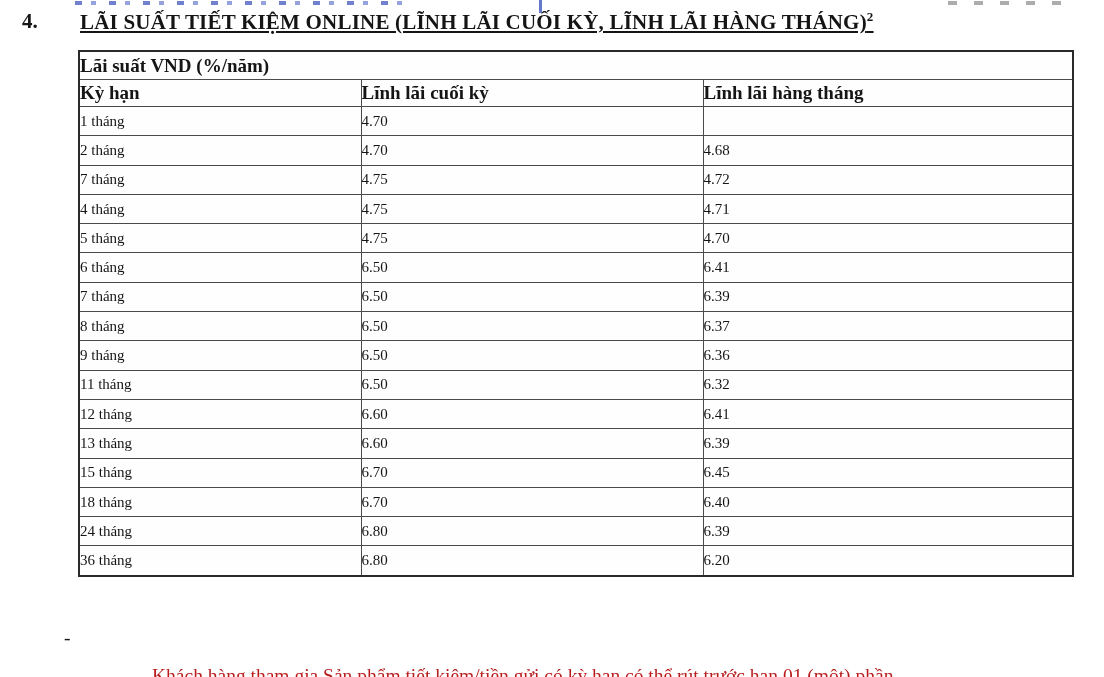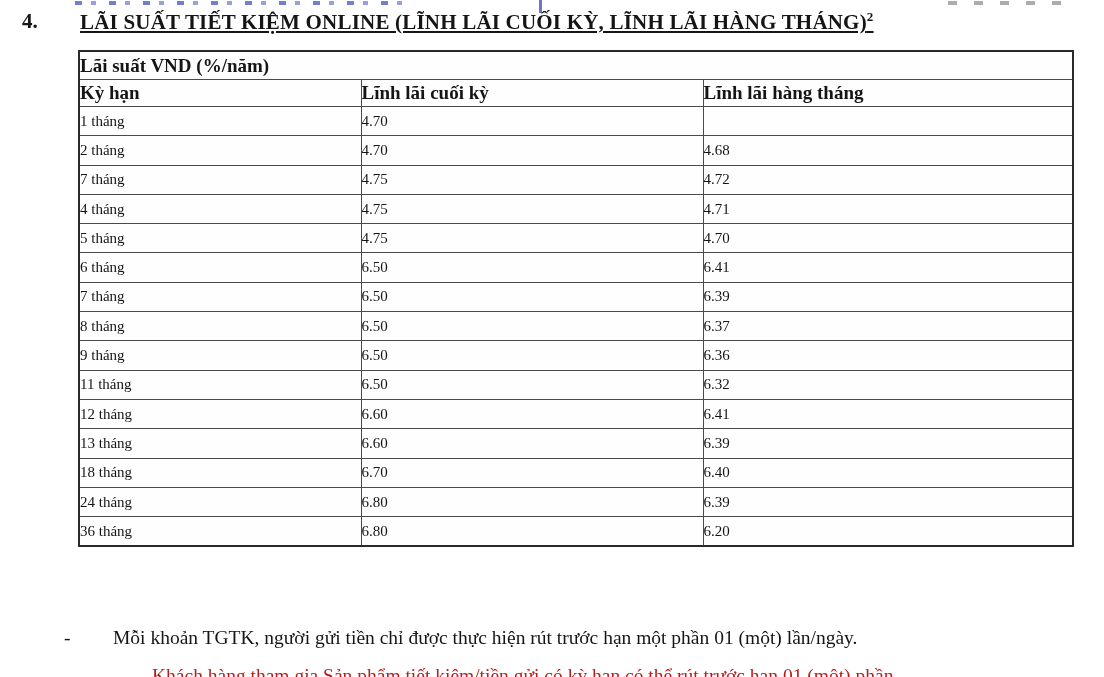"15 tháng" tr { html: none -> <tr> <td>15 tháng</td> <td>6.70</td> <td>6.45</td> </tr> }
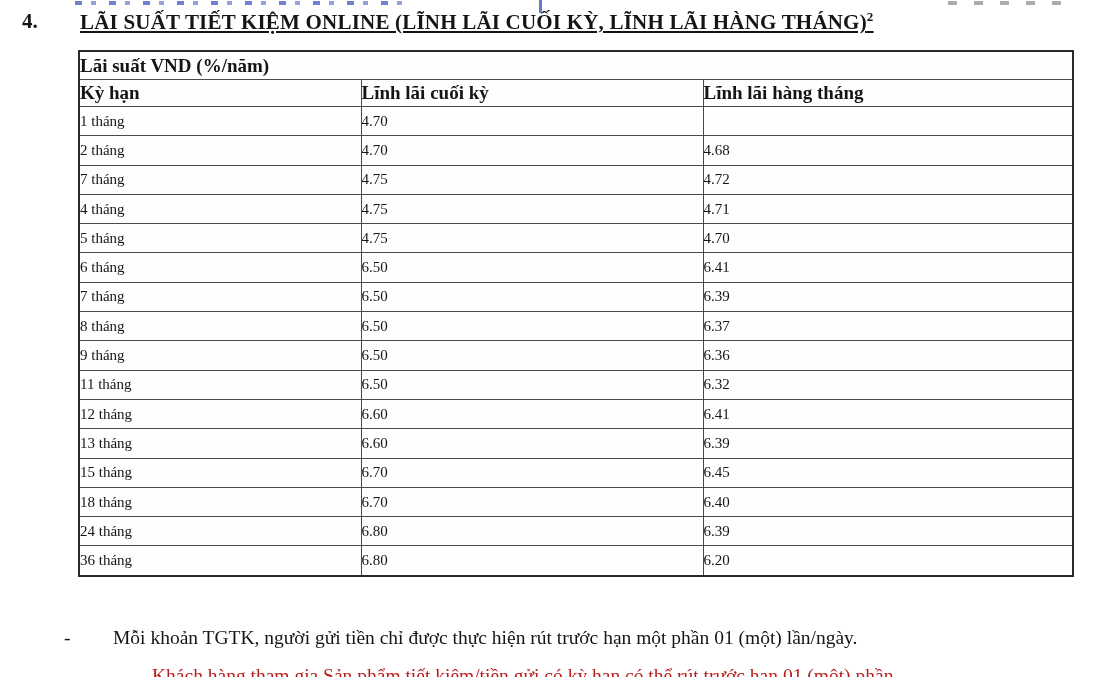"Mỗi khoản TGTK, người gửi" span.note-text { html: <span>Mỗi khoản TGTK, người gửi tiền chỉ được thực hiện rút trước hạn một phần 01 (một) lần/ngày.</span> -> none }
